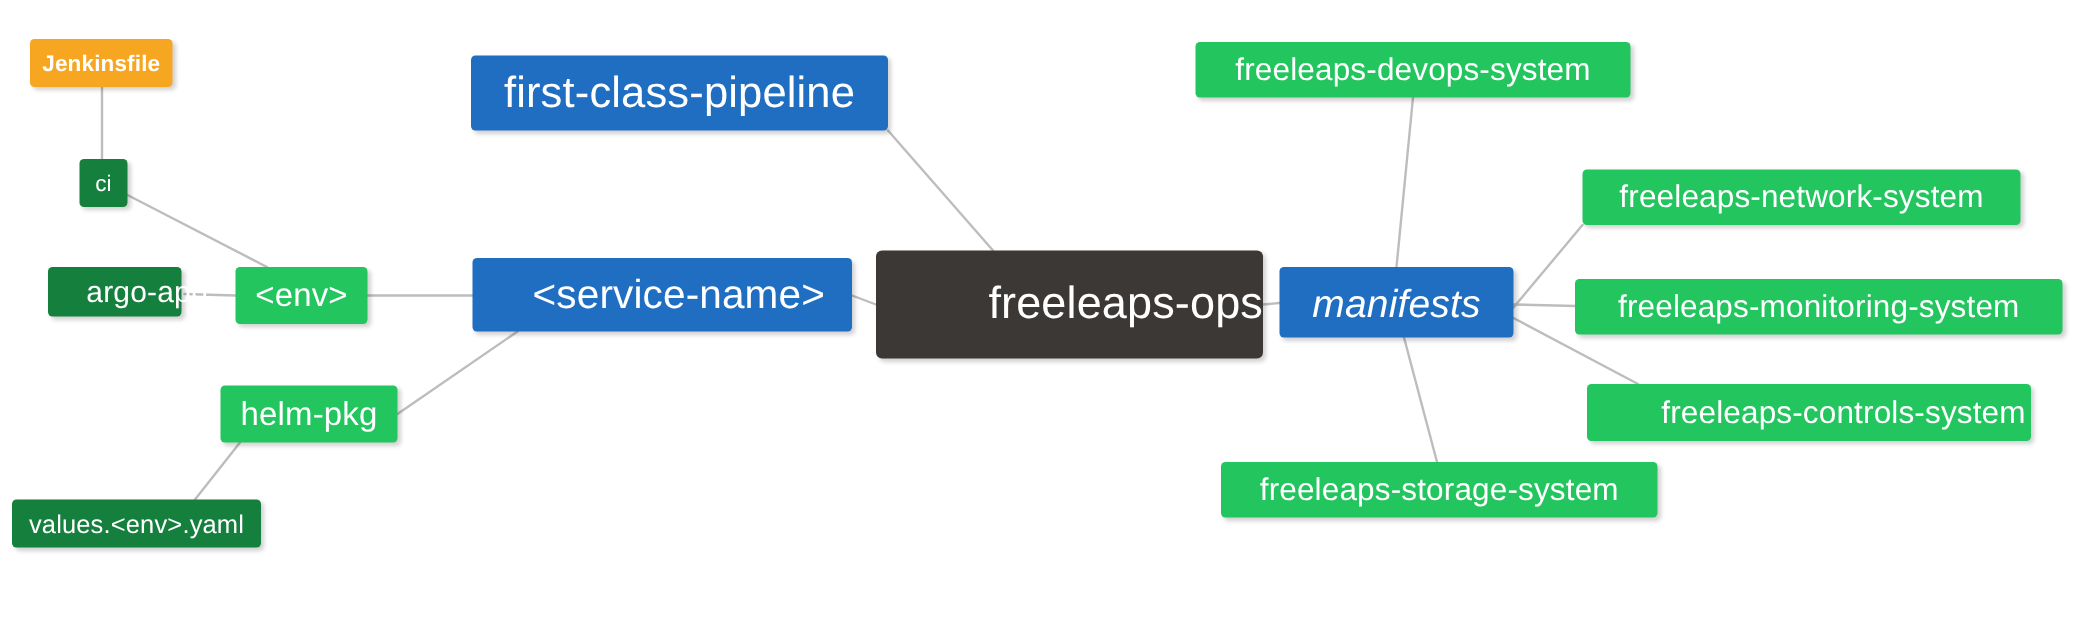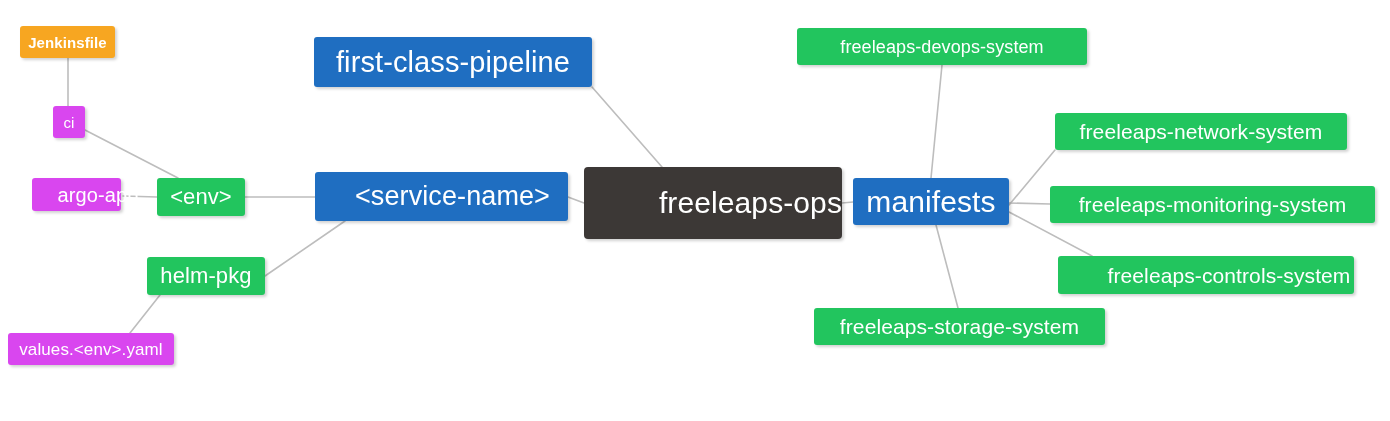"freeleaps-devops-system" div.node { font-size: 18px -> 21px }
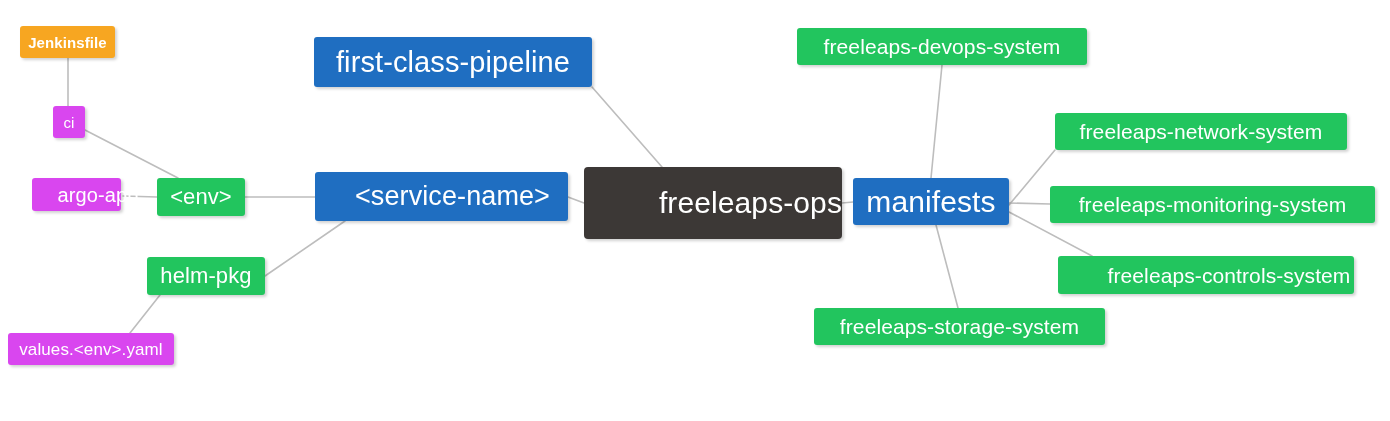"ci" .node-red { background: #d946ef -> #15803d }
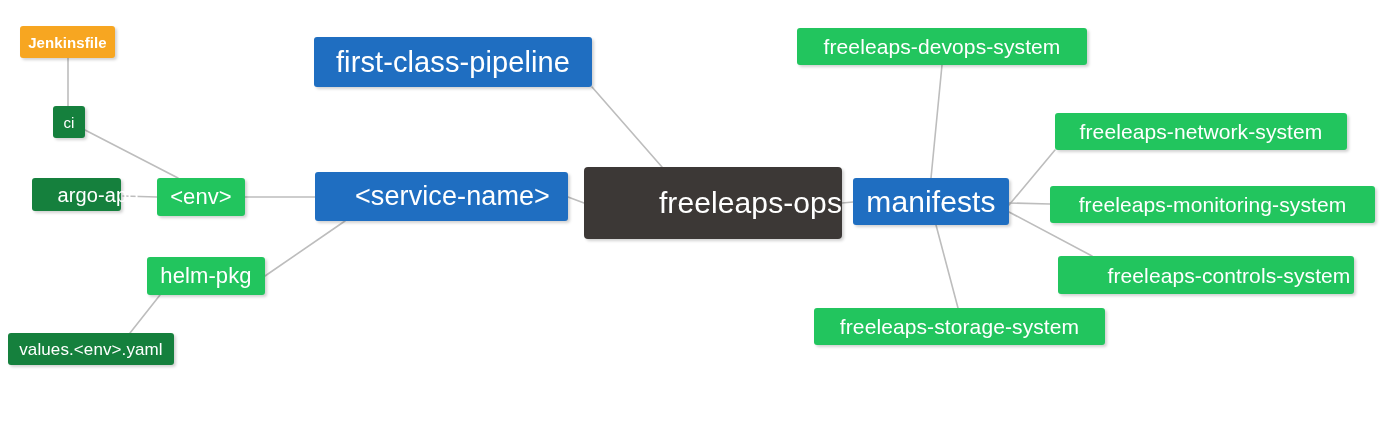"manifests" div.node { font-size: 30px -> 26px; font-style: none -> italic }
